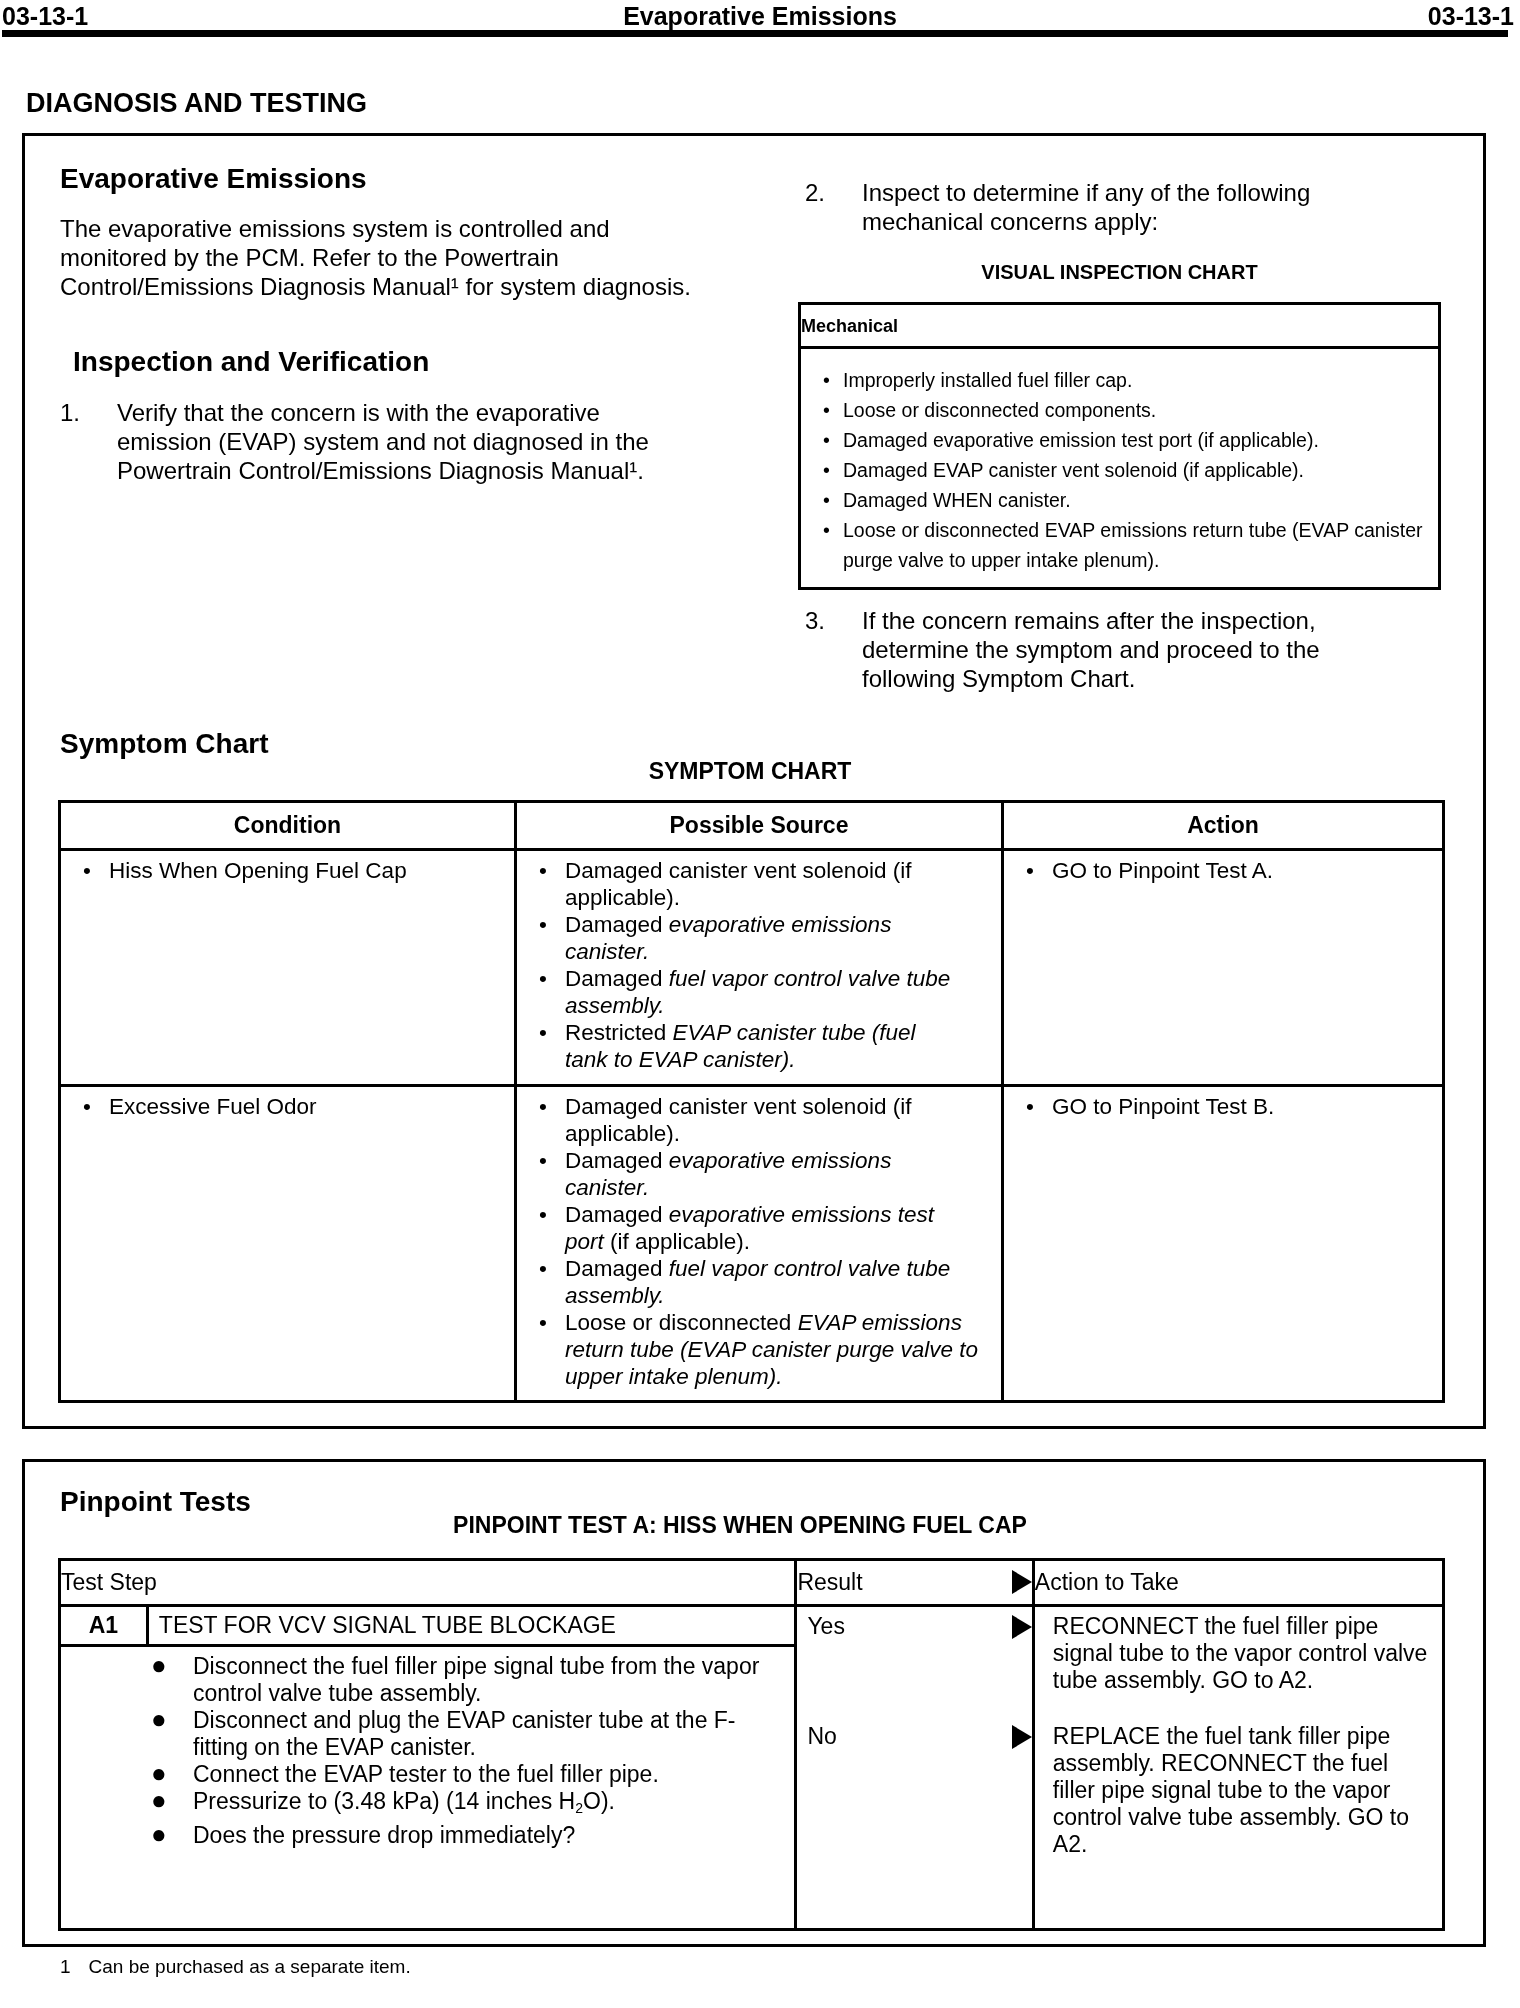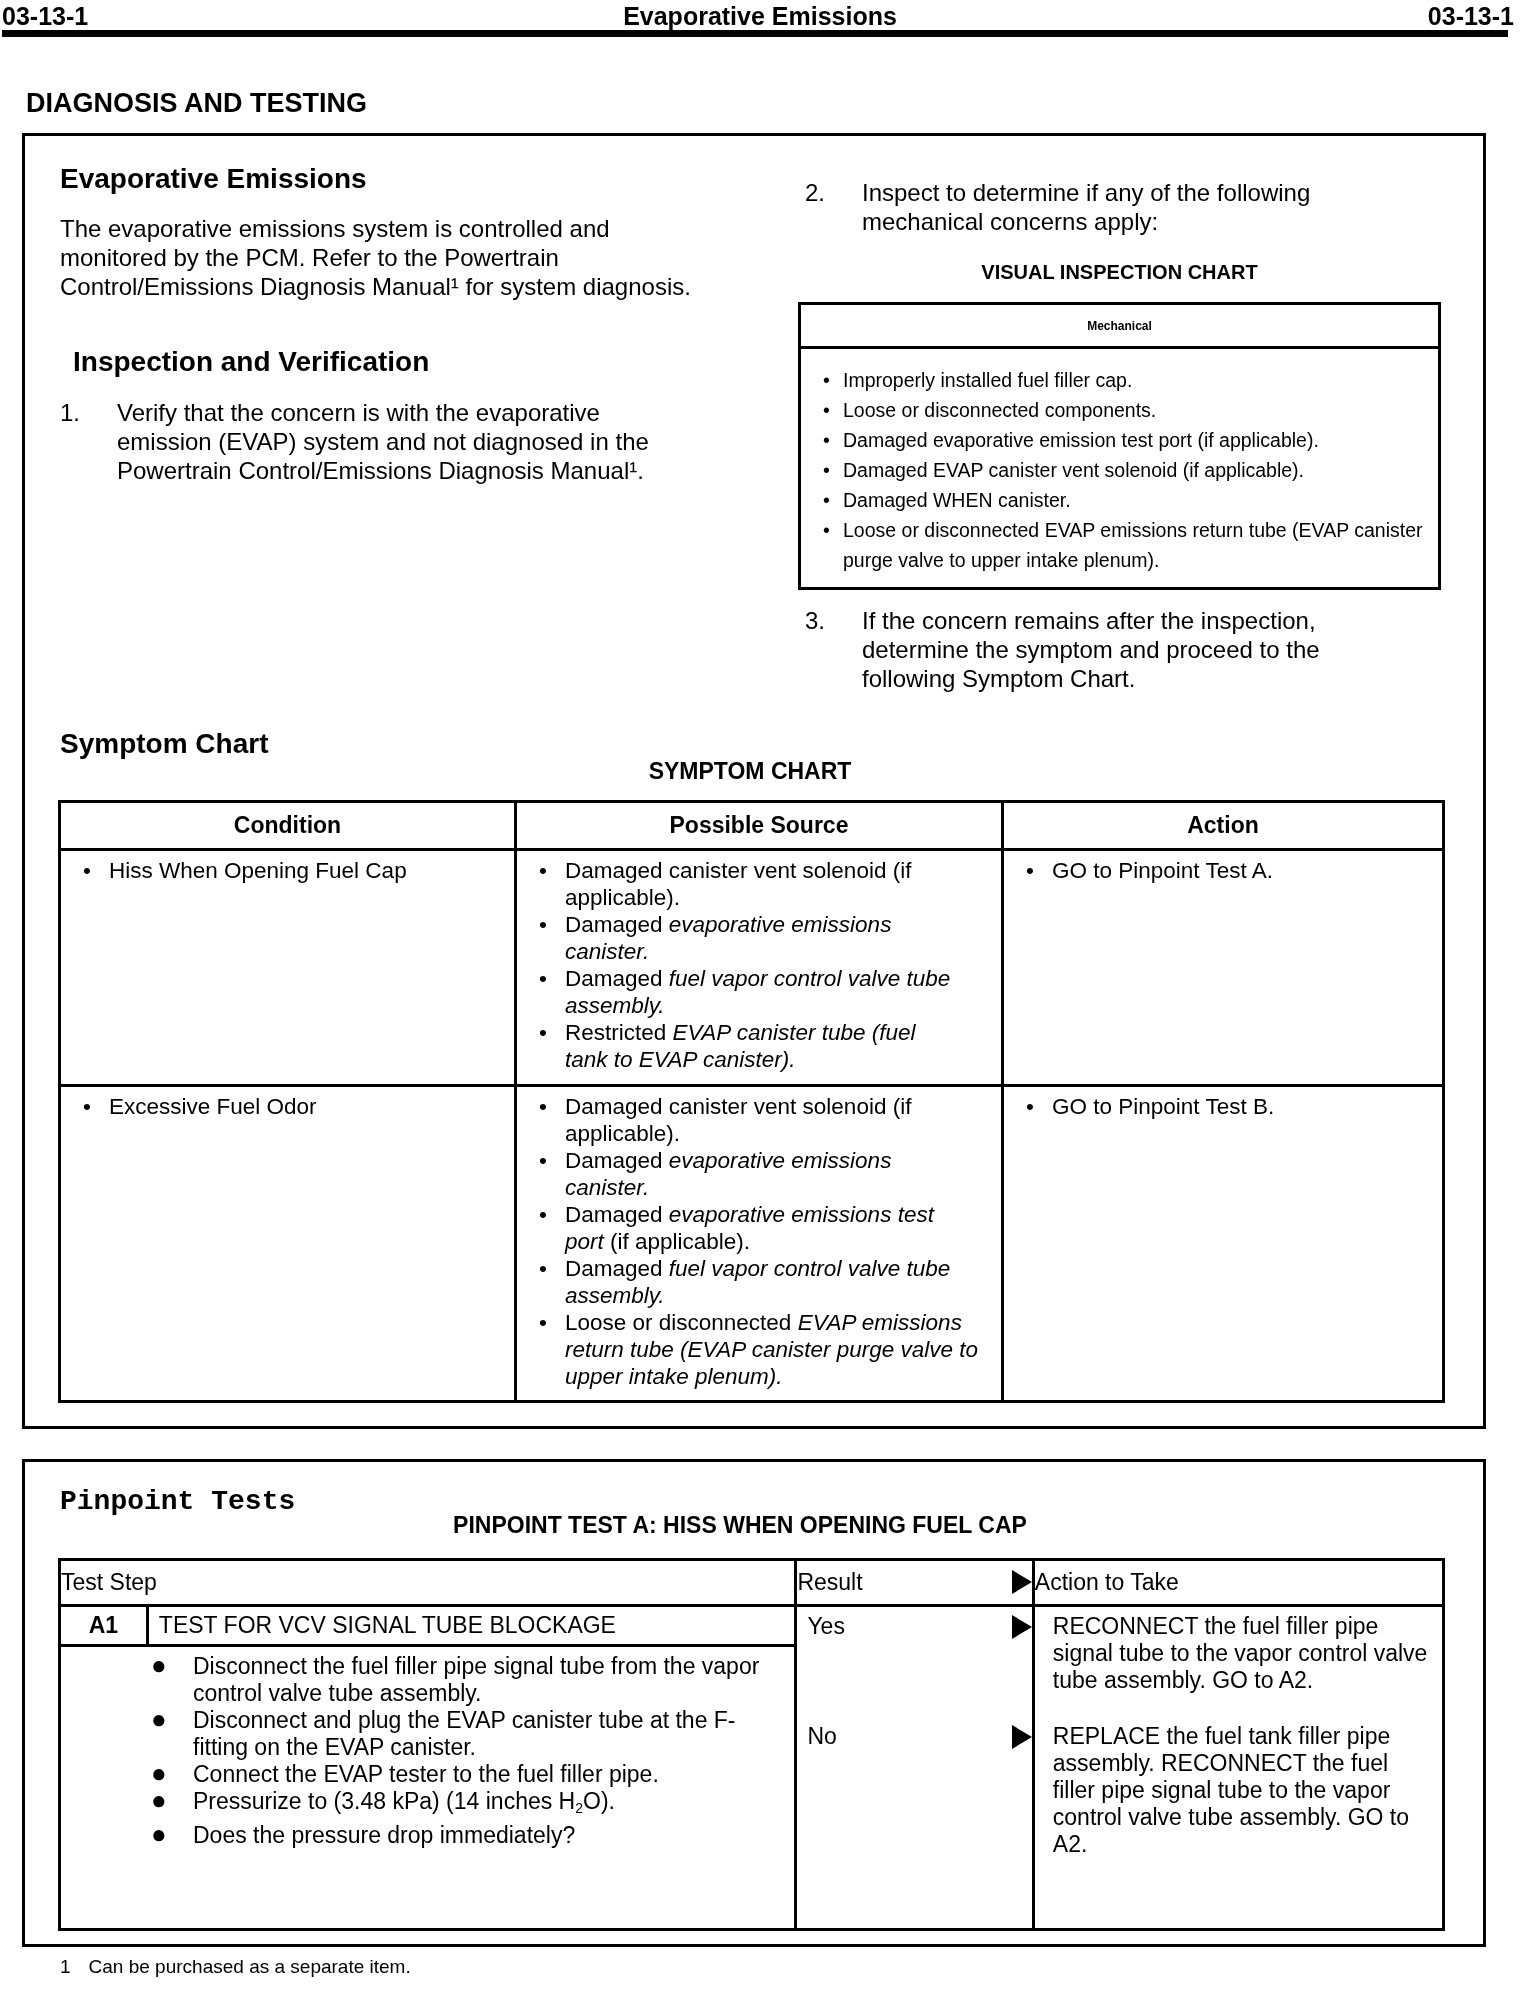"Mechanical" #vis-table .head { font-size: 12px -> 18px; text-align: center -> left }
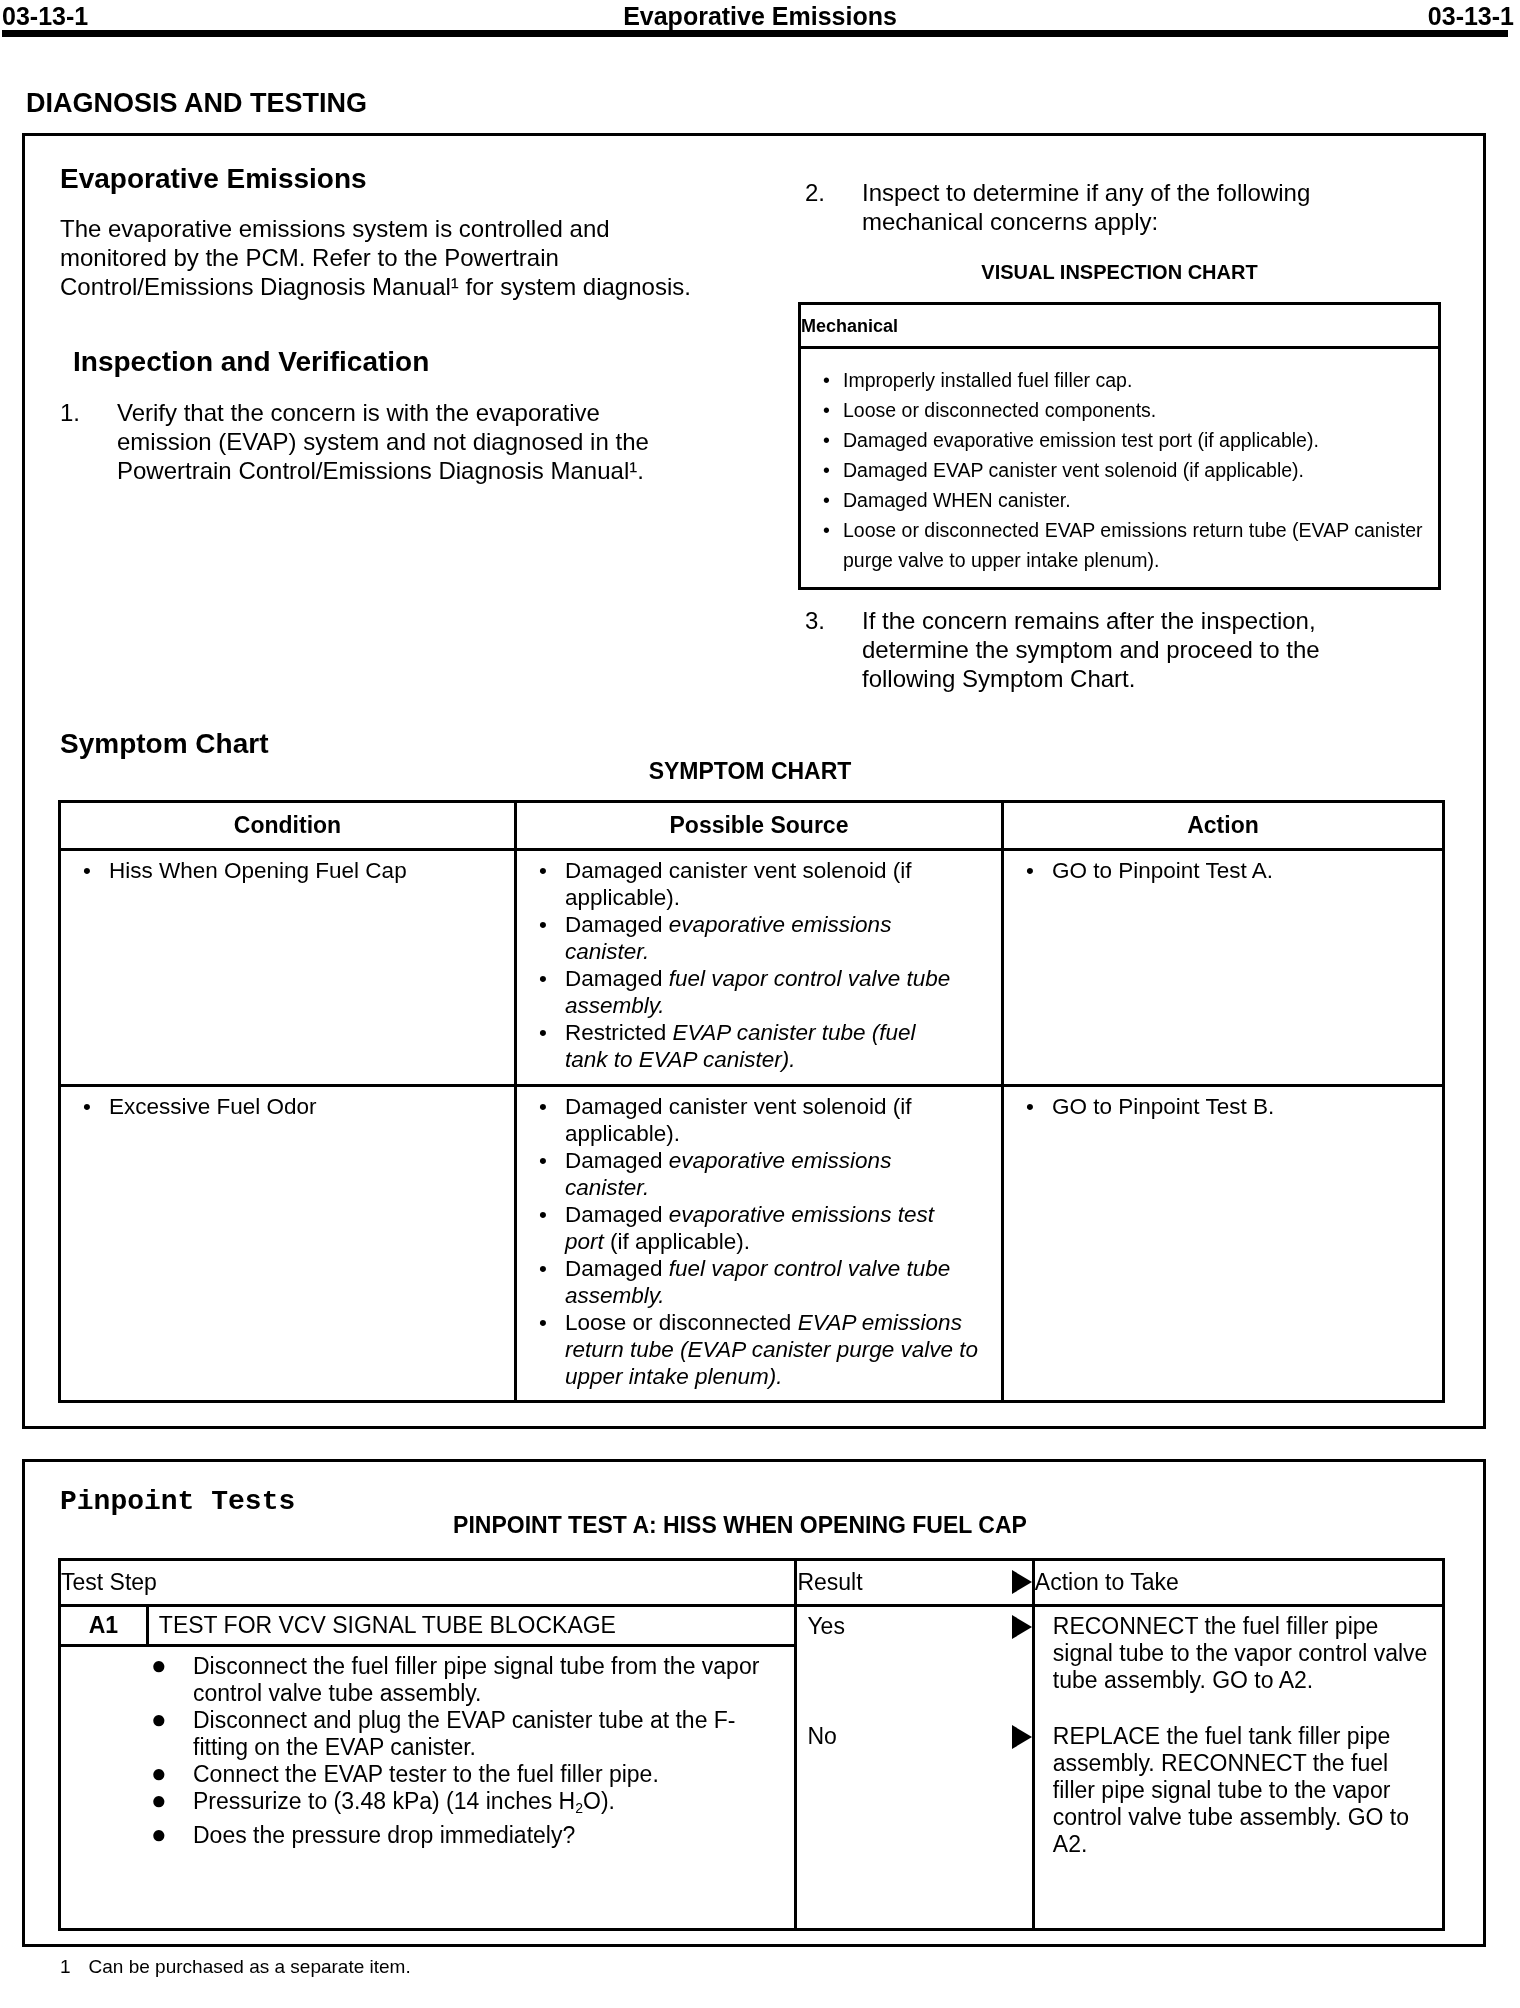"Pinpoint Tests" h2.sub { font-family: Liberation Mono, monospace -> none }
